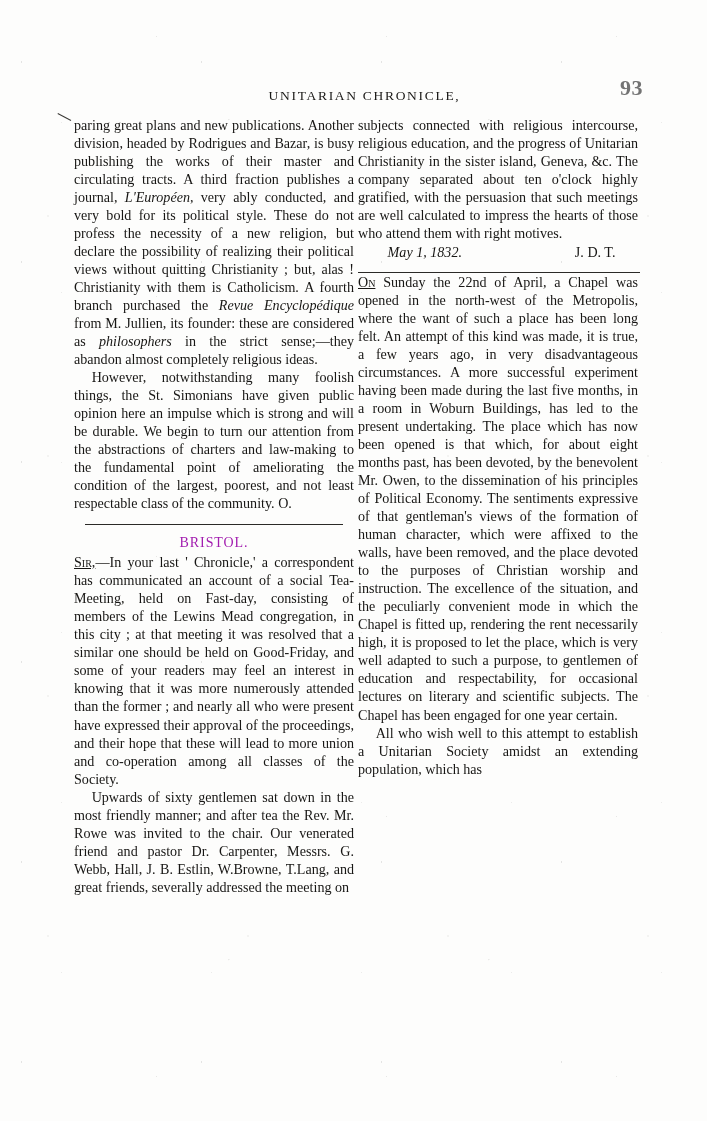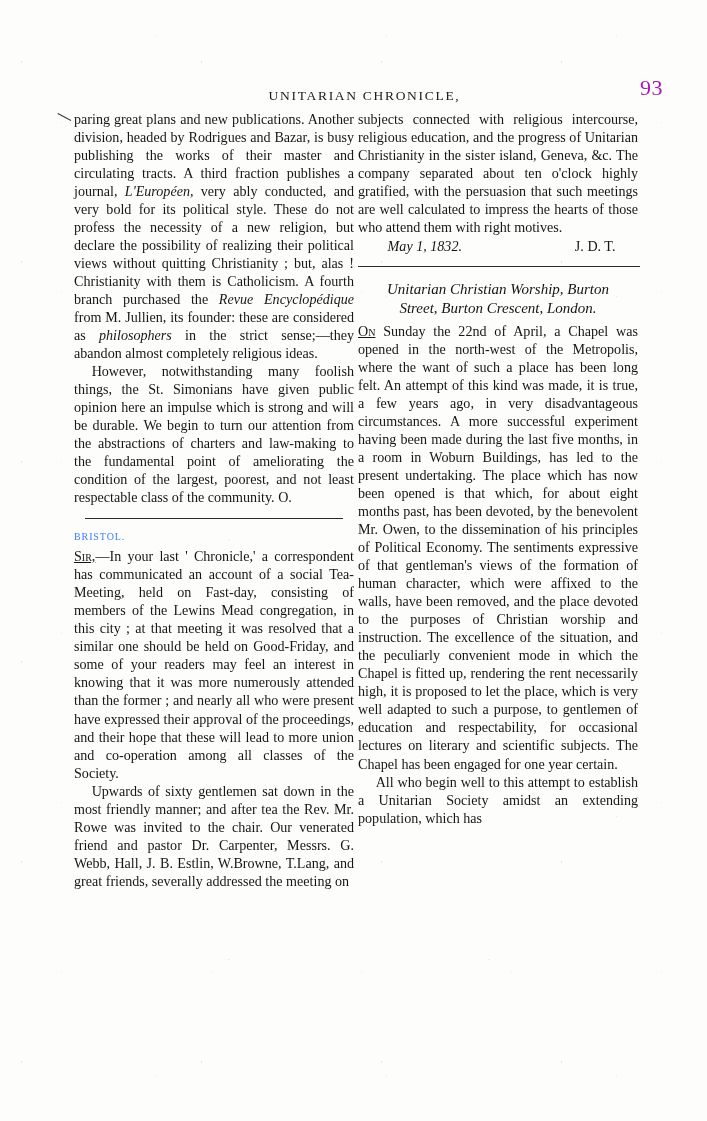"93" .page-number { color: #a21caf -> #737373; font-weight: normal -> bold; right: 44px -> 64px }
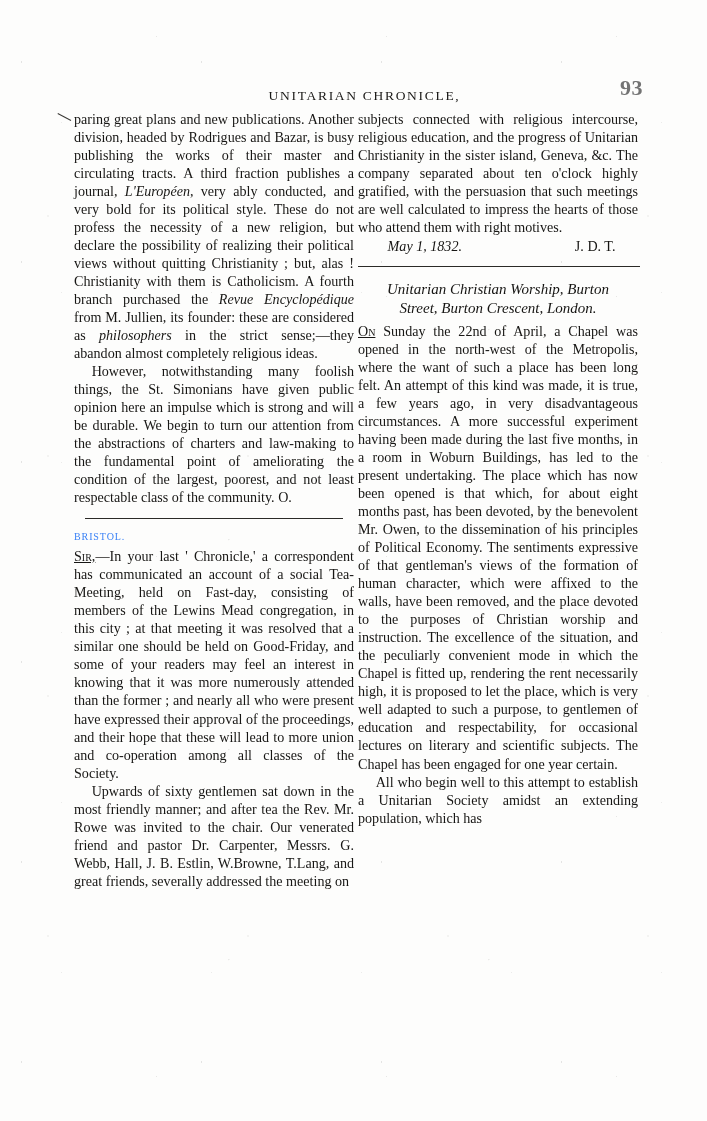"paring great plans and new" .col { top: 110px -> 116px }
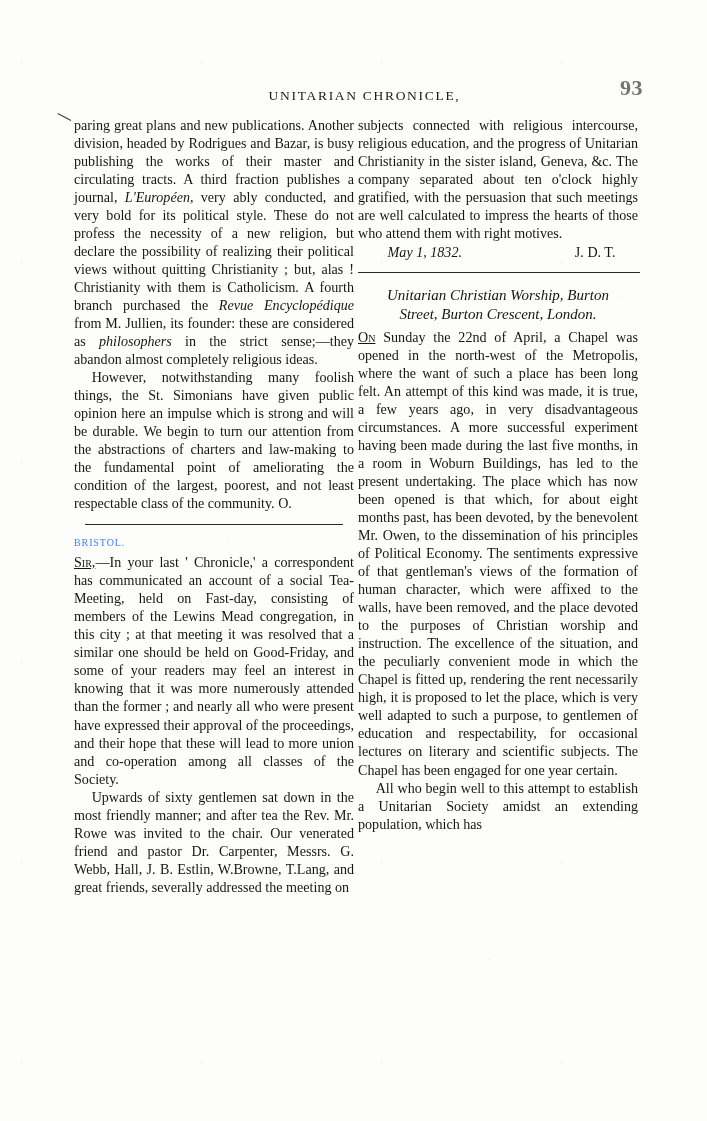"Unitarian Christian Worship, Burton" div.sec-head-italic { html: <div><span>Unitarian Christian Worship, Burton</span><span>Street, Burton Crescent, London.</span></div> -> none }
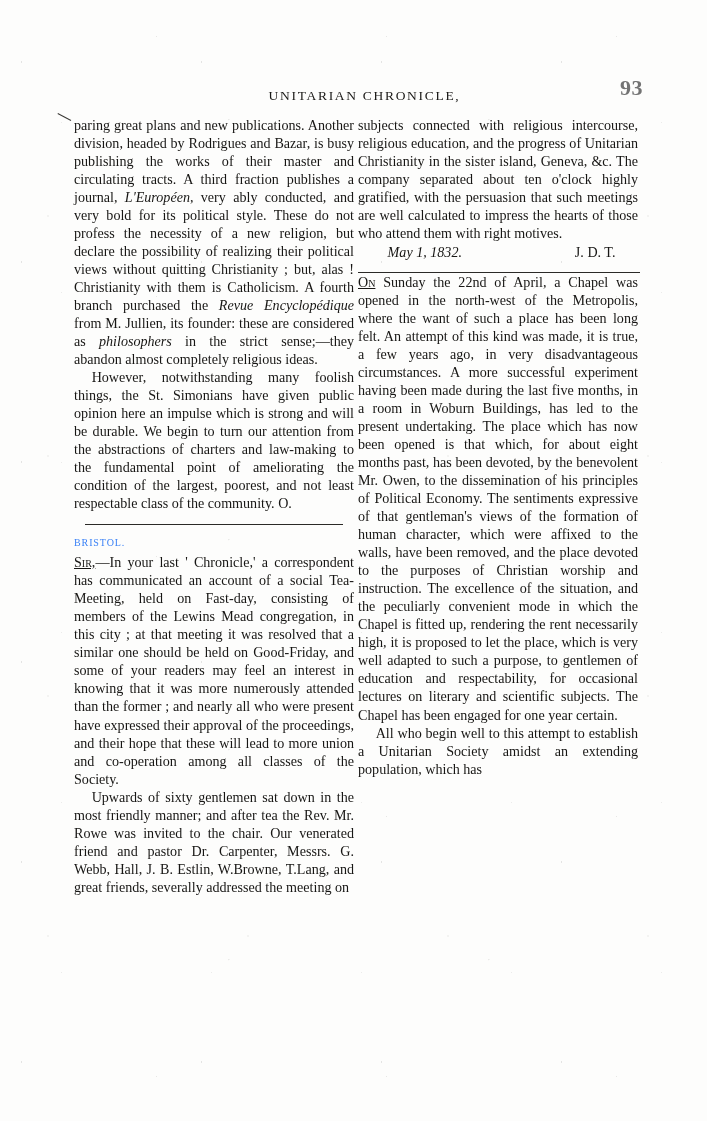"BRISTOL." .sec-head { color: #3b82f6 -> #a21caf; font-size: 10px -> 14px; text-align: left -> center }
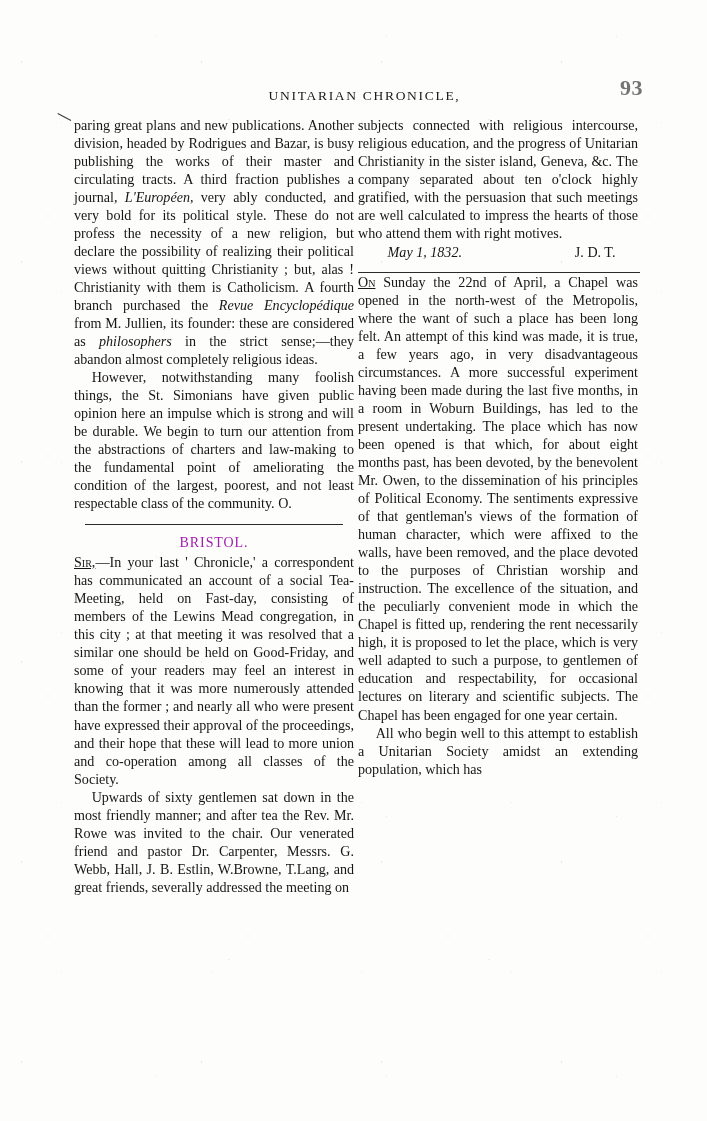"All who begin well to" p { text: begin -> wish }
